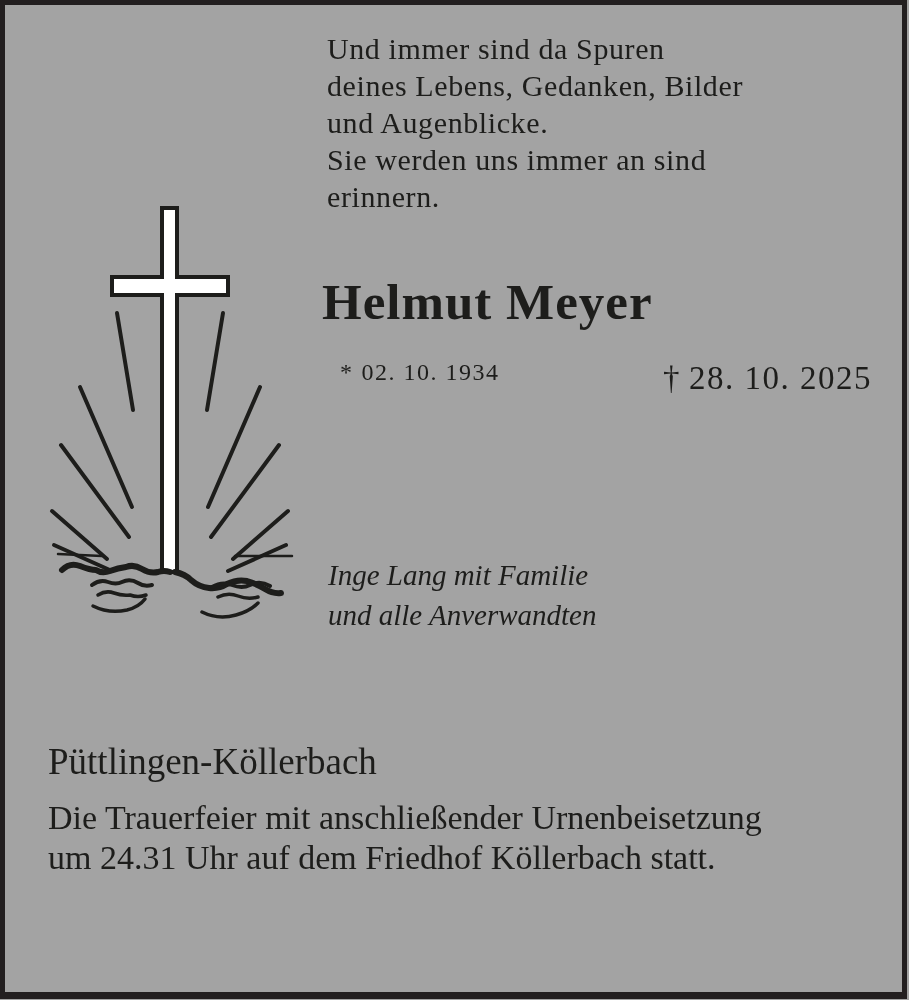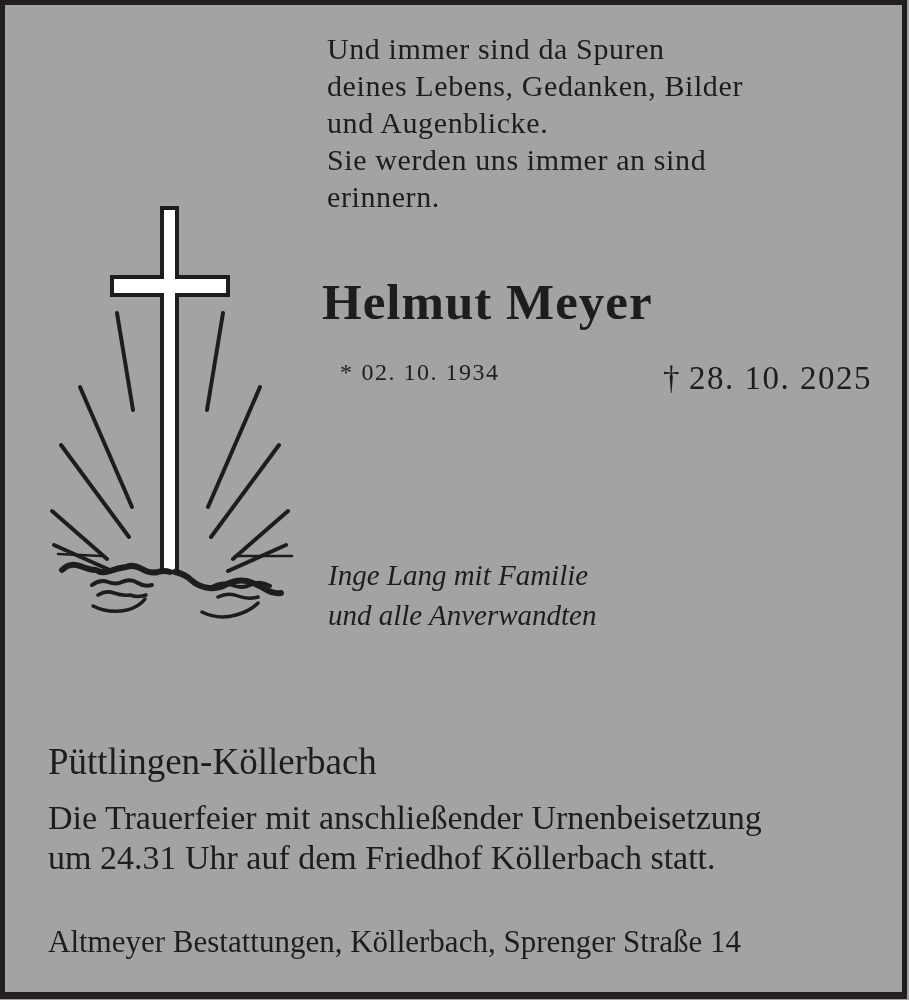"Altmeyer Bestattungen, Köllerbach," div.abs { html: <div>Altmeyer Bestattungen, Köllerbach, Sprenger Straße 14</div> -> none }
